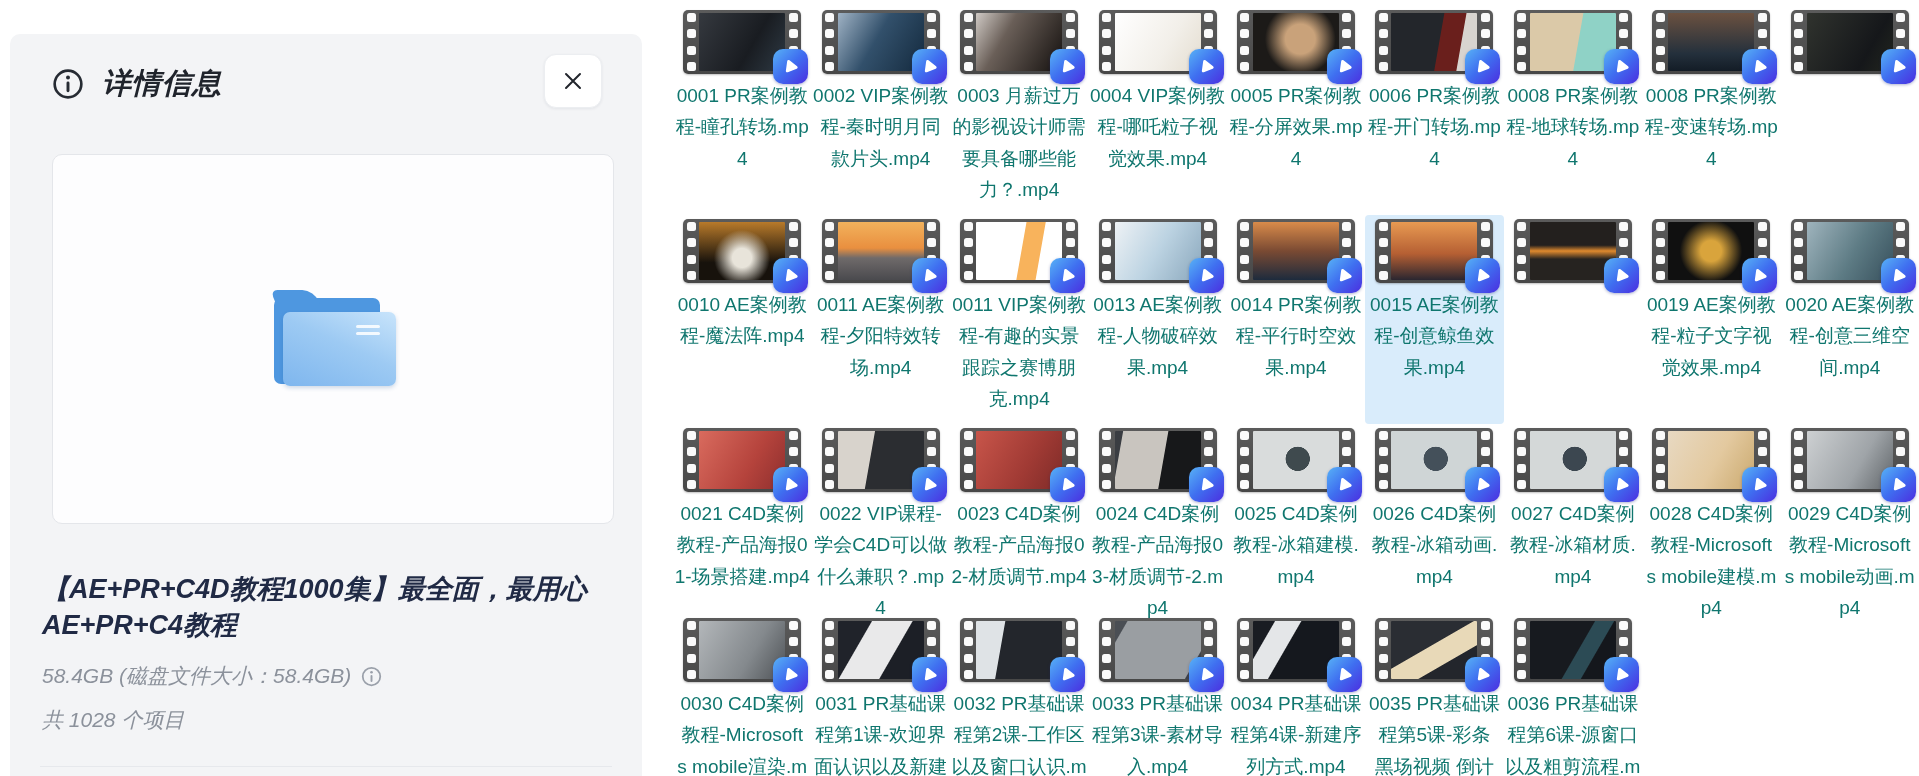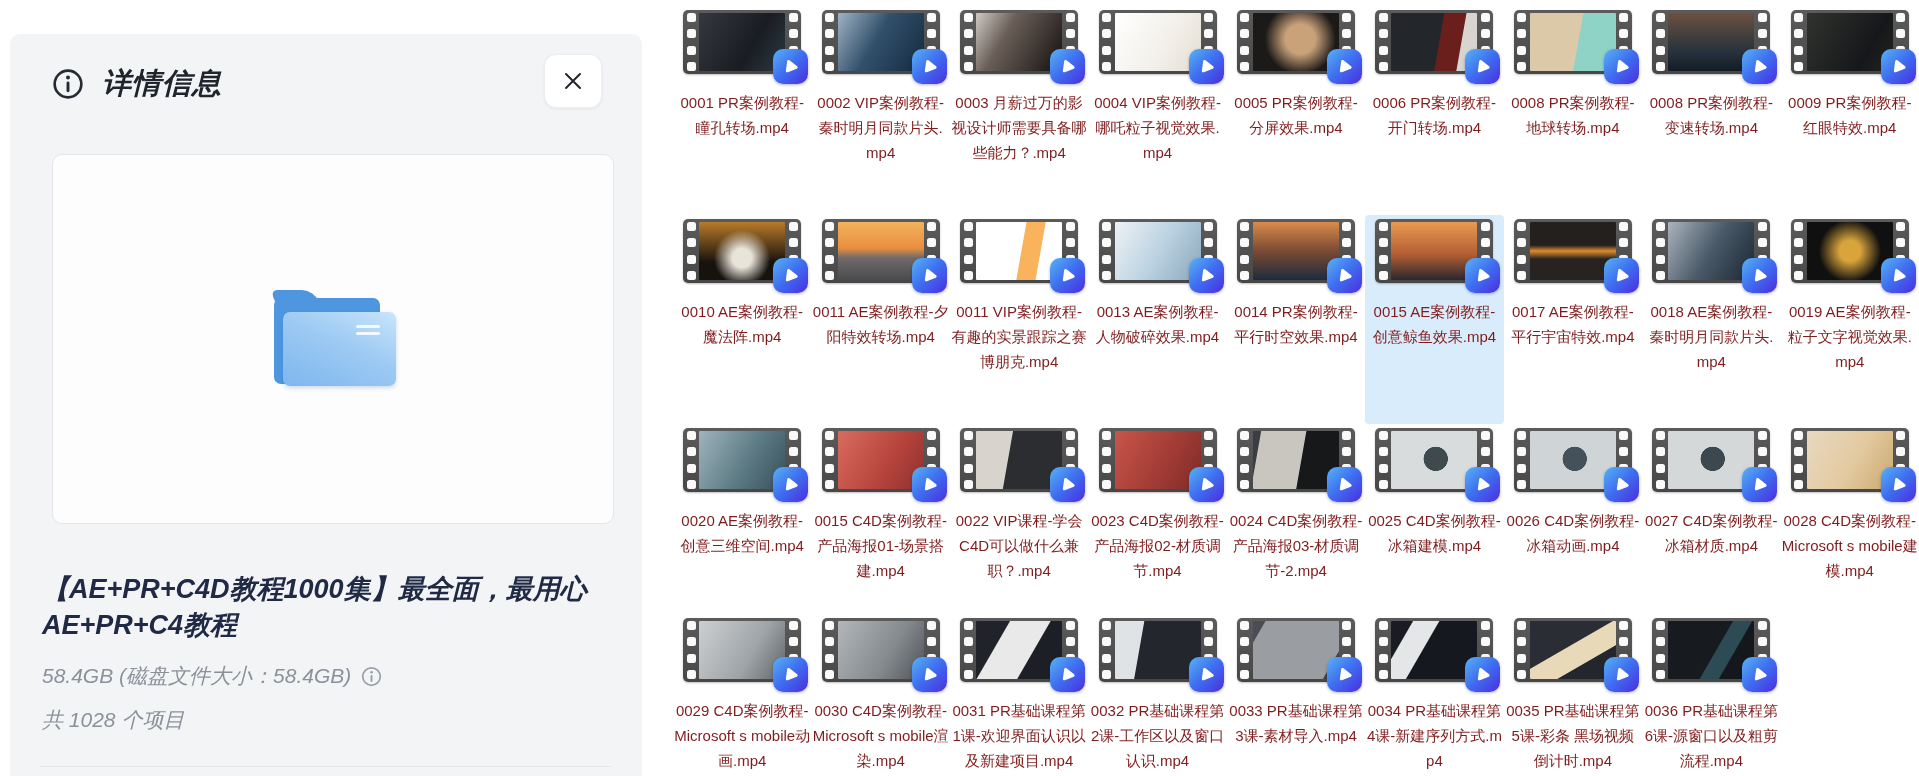"0001 PR案例教程-瞳孔转场.mp4" .file-name { color: #7f1d1d -> #0f766e; font-size: 15px -> 19px; margin-top: 17px -> 6px }
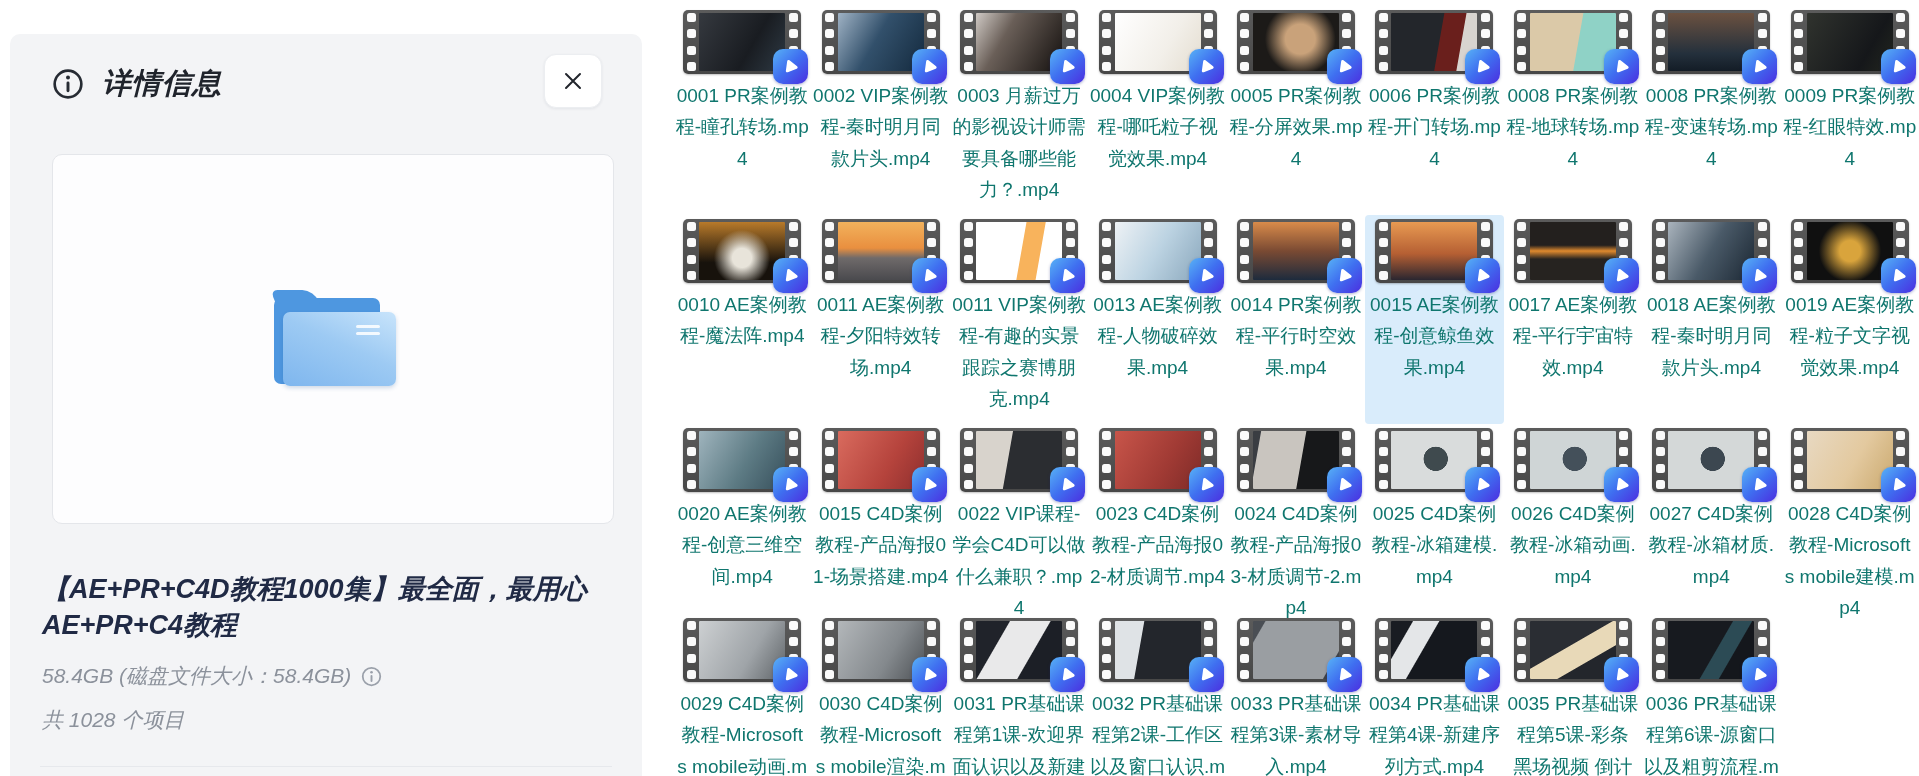"0009 PR案例教程-红眼特效.mp4" div.file-name { html: <div>0009 PR案例教程-红眼特效.mp4</div> -> none }
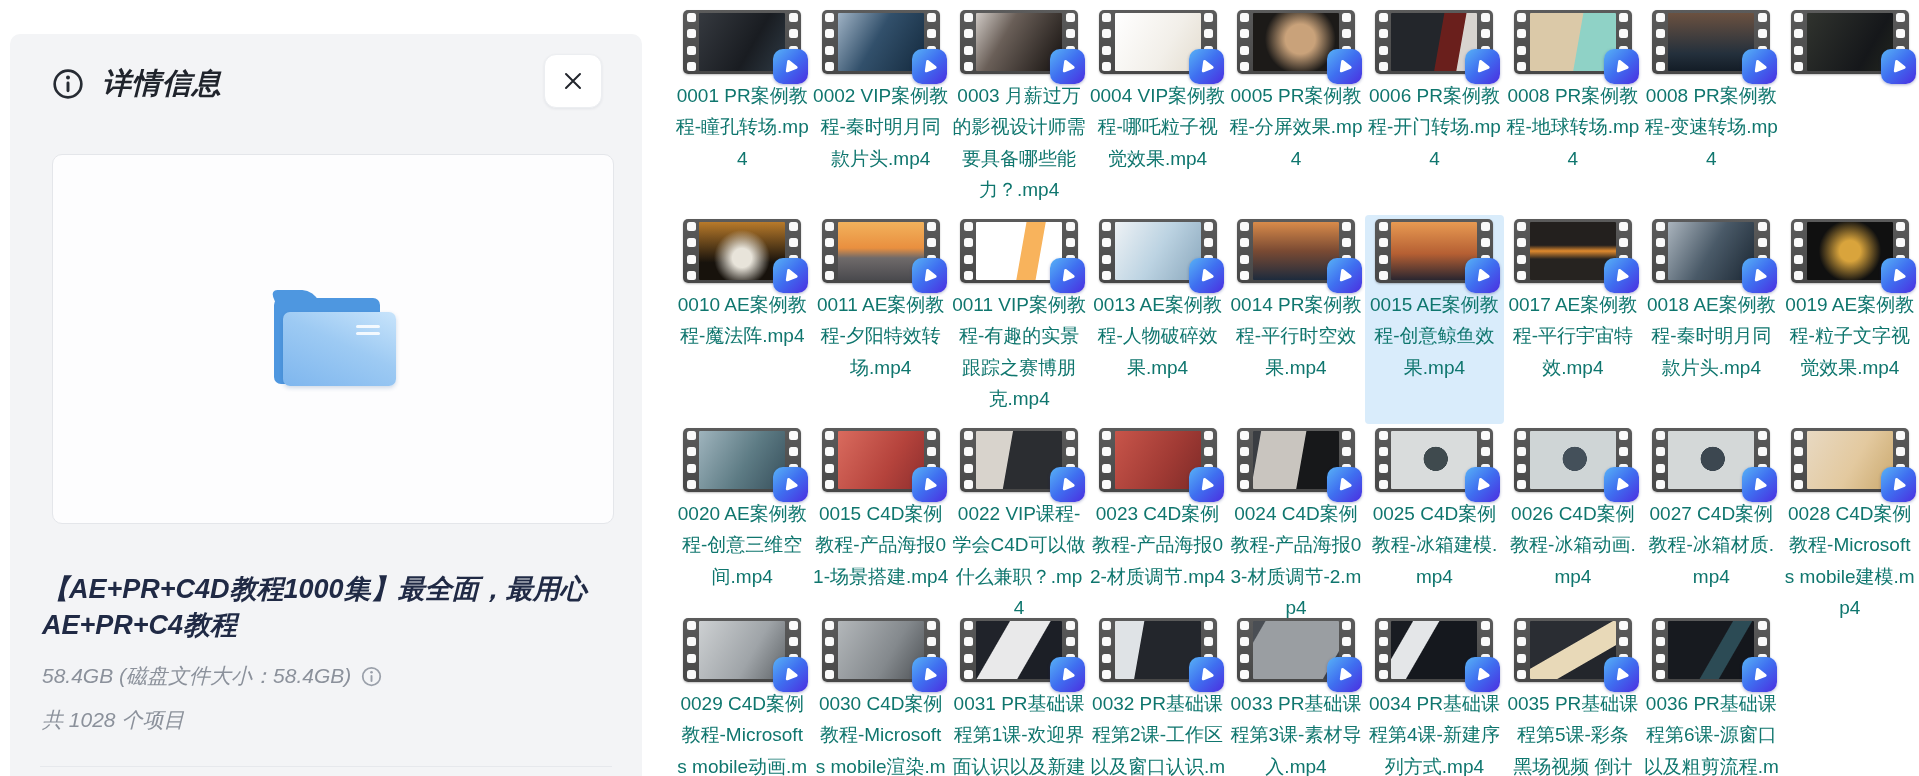"0017 AE案例教程-平行宇宙特效.mp4" div.file-name { html: <div>0017 AE案例教程-平行宇宙特效.mp4</div> -> none }
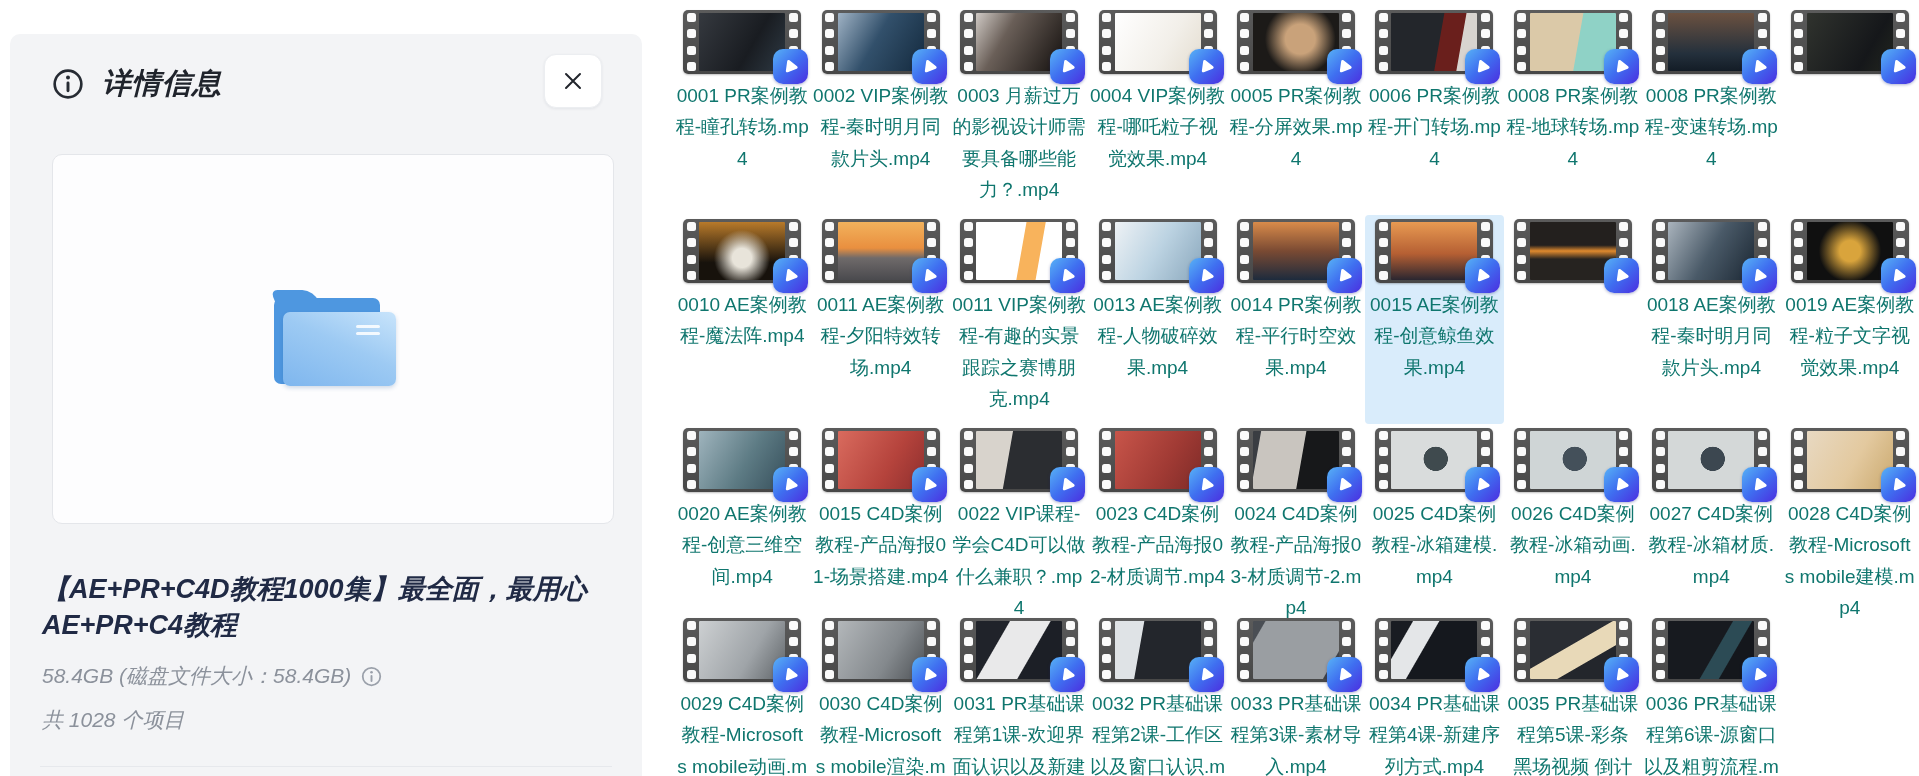"0018 AE案例教程-秦时明月同款片头.mp4" div.tile { html: <div> <div> <div> <div> <div></div> <div></div> <div></div> <div></div> </div> <div></div> <div> <div></div> <div></div> <div></div> <div></div> </div> </div> <div> <svg> <path></path> </svg> </div> </div> <div>0018 AE案例教程-秦时明月同款片头.mp4</div> </div> -> none }
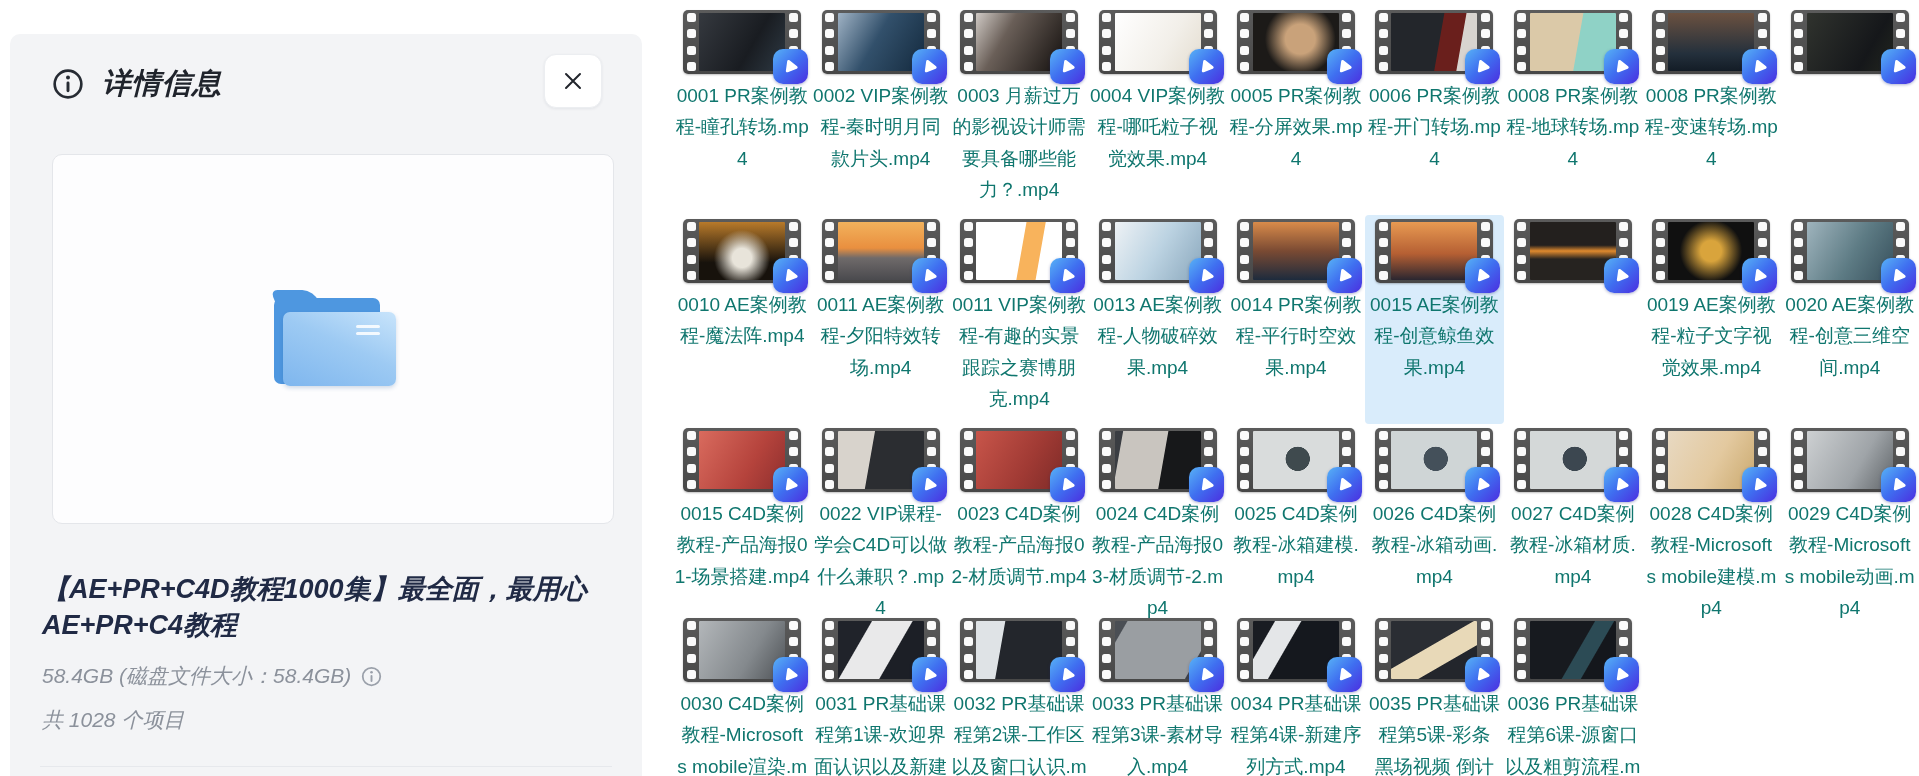"0015 C4D案例教程-产品海报01-场景搭建.mp4" div.file-name { text: 0015 -> 0021 }
